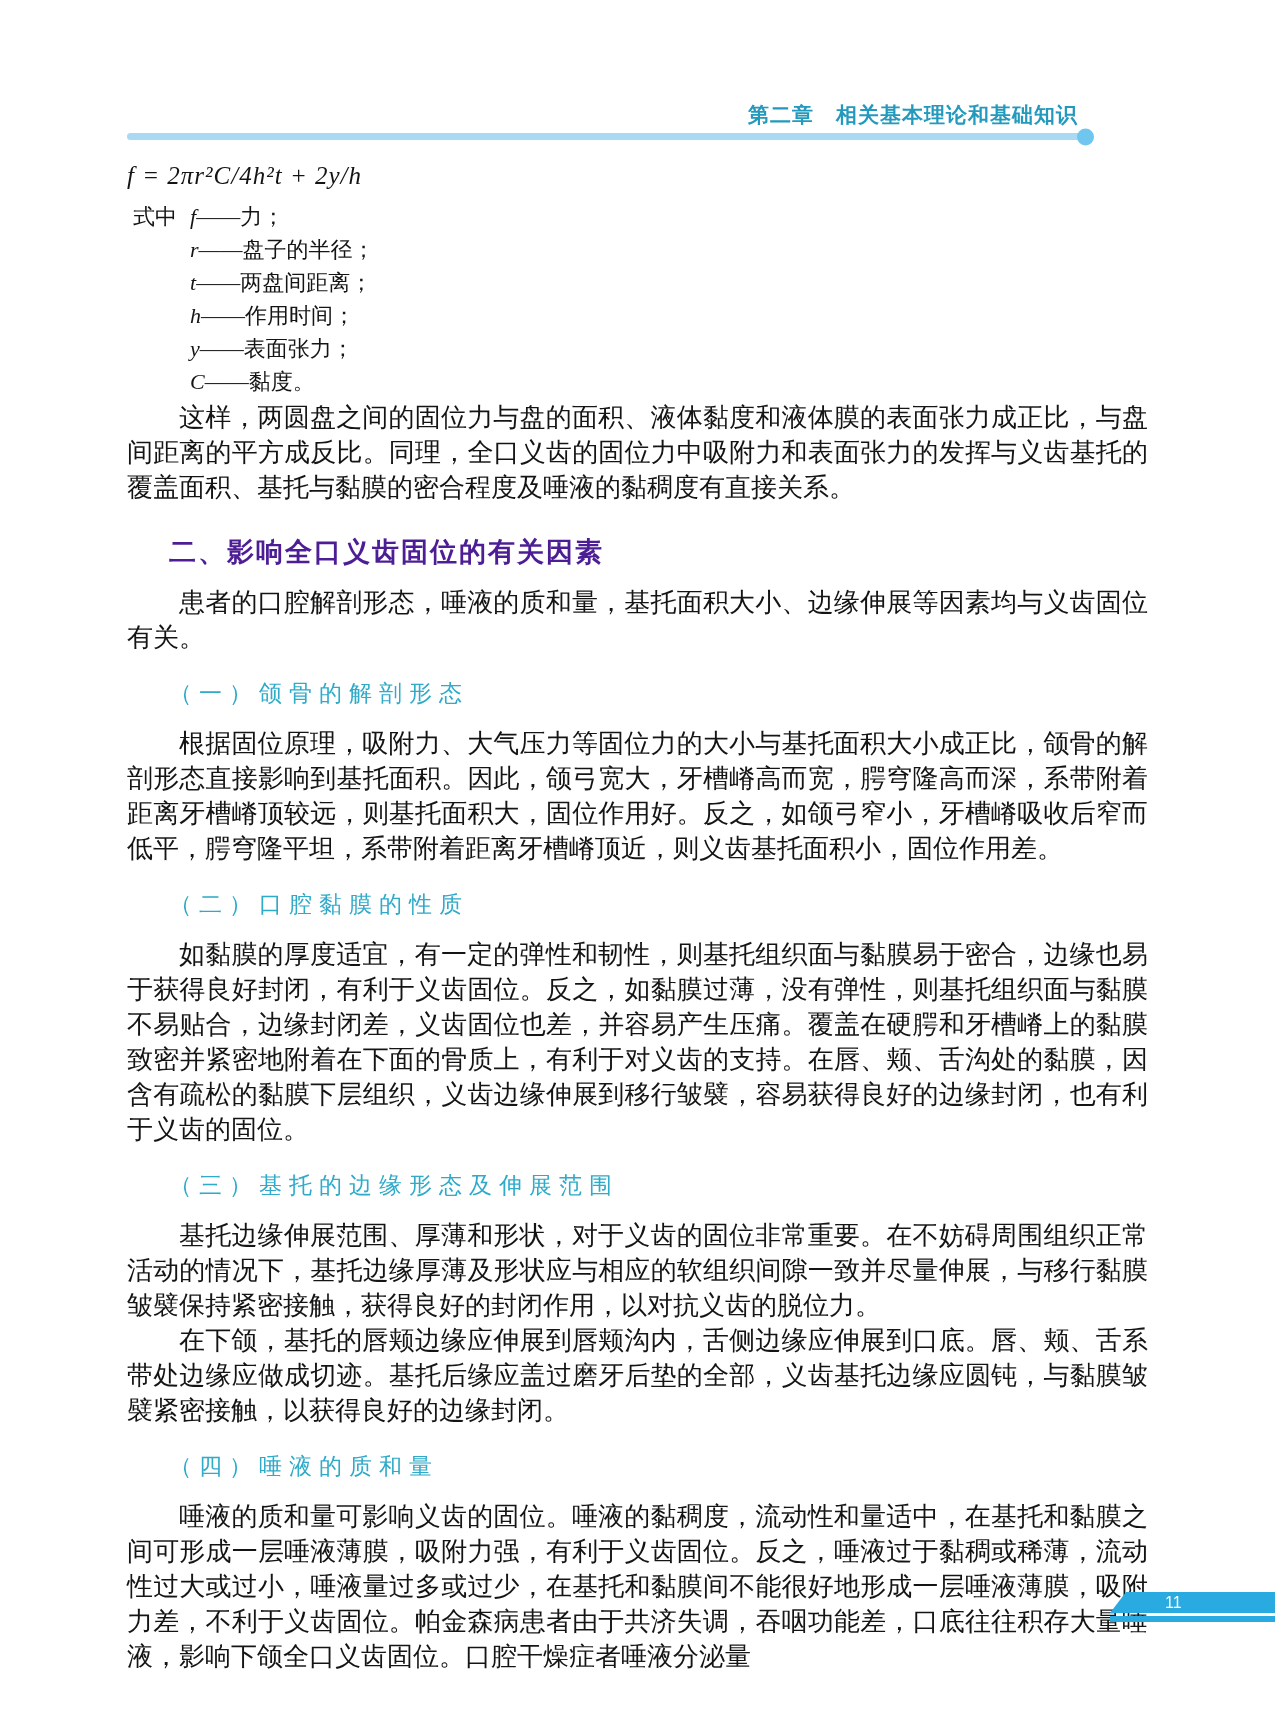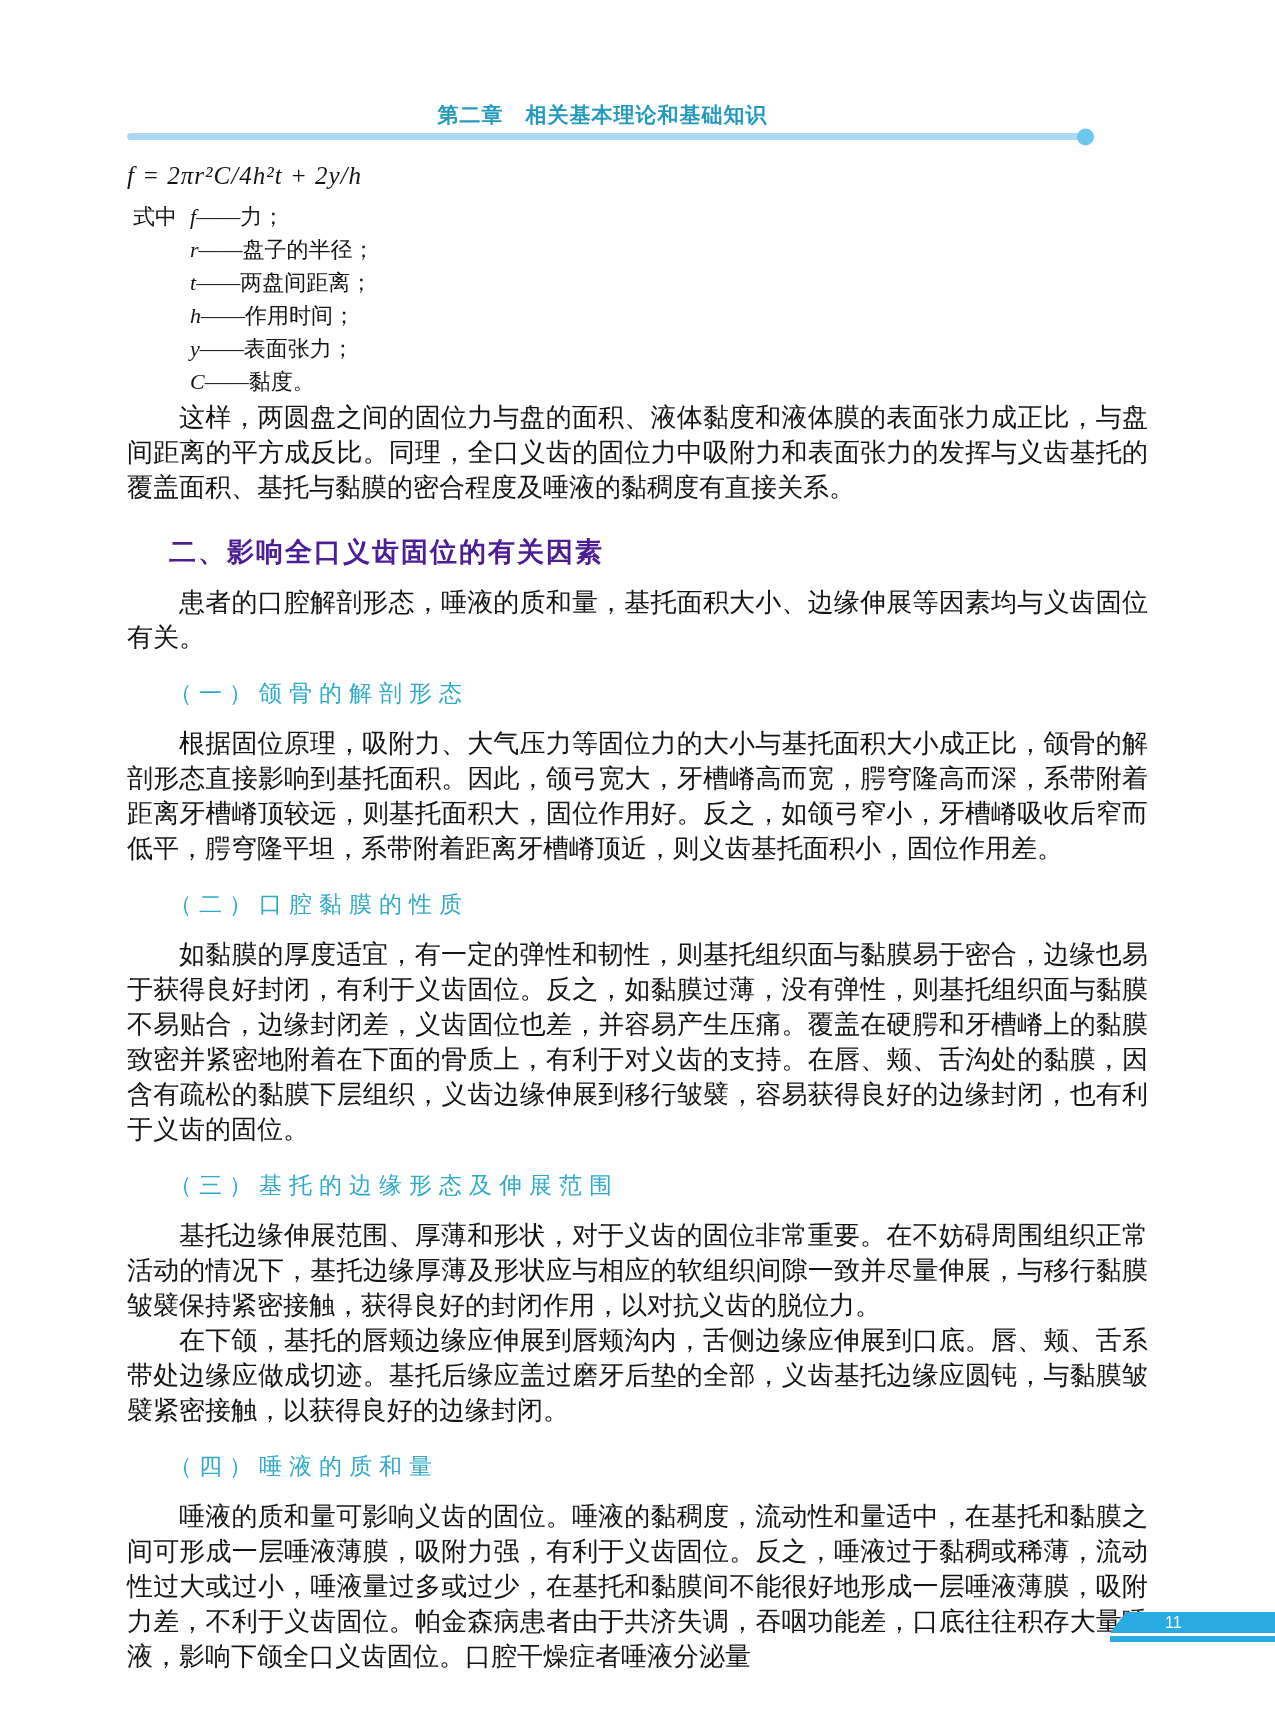"第二章 相关基本理论和基础知识" .chapter-title { text-align: center -> right }
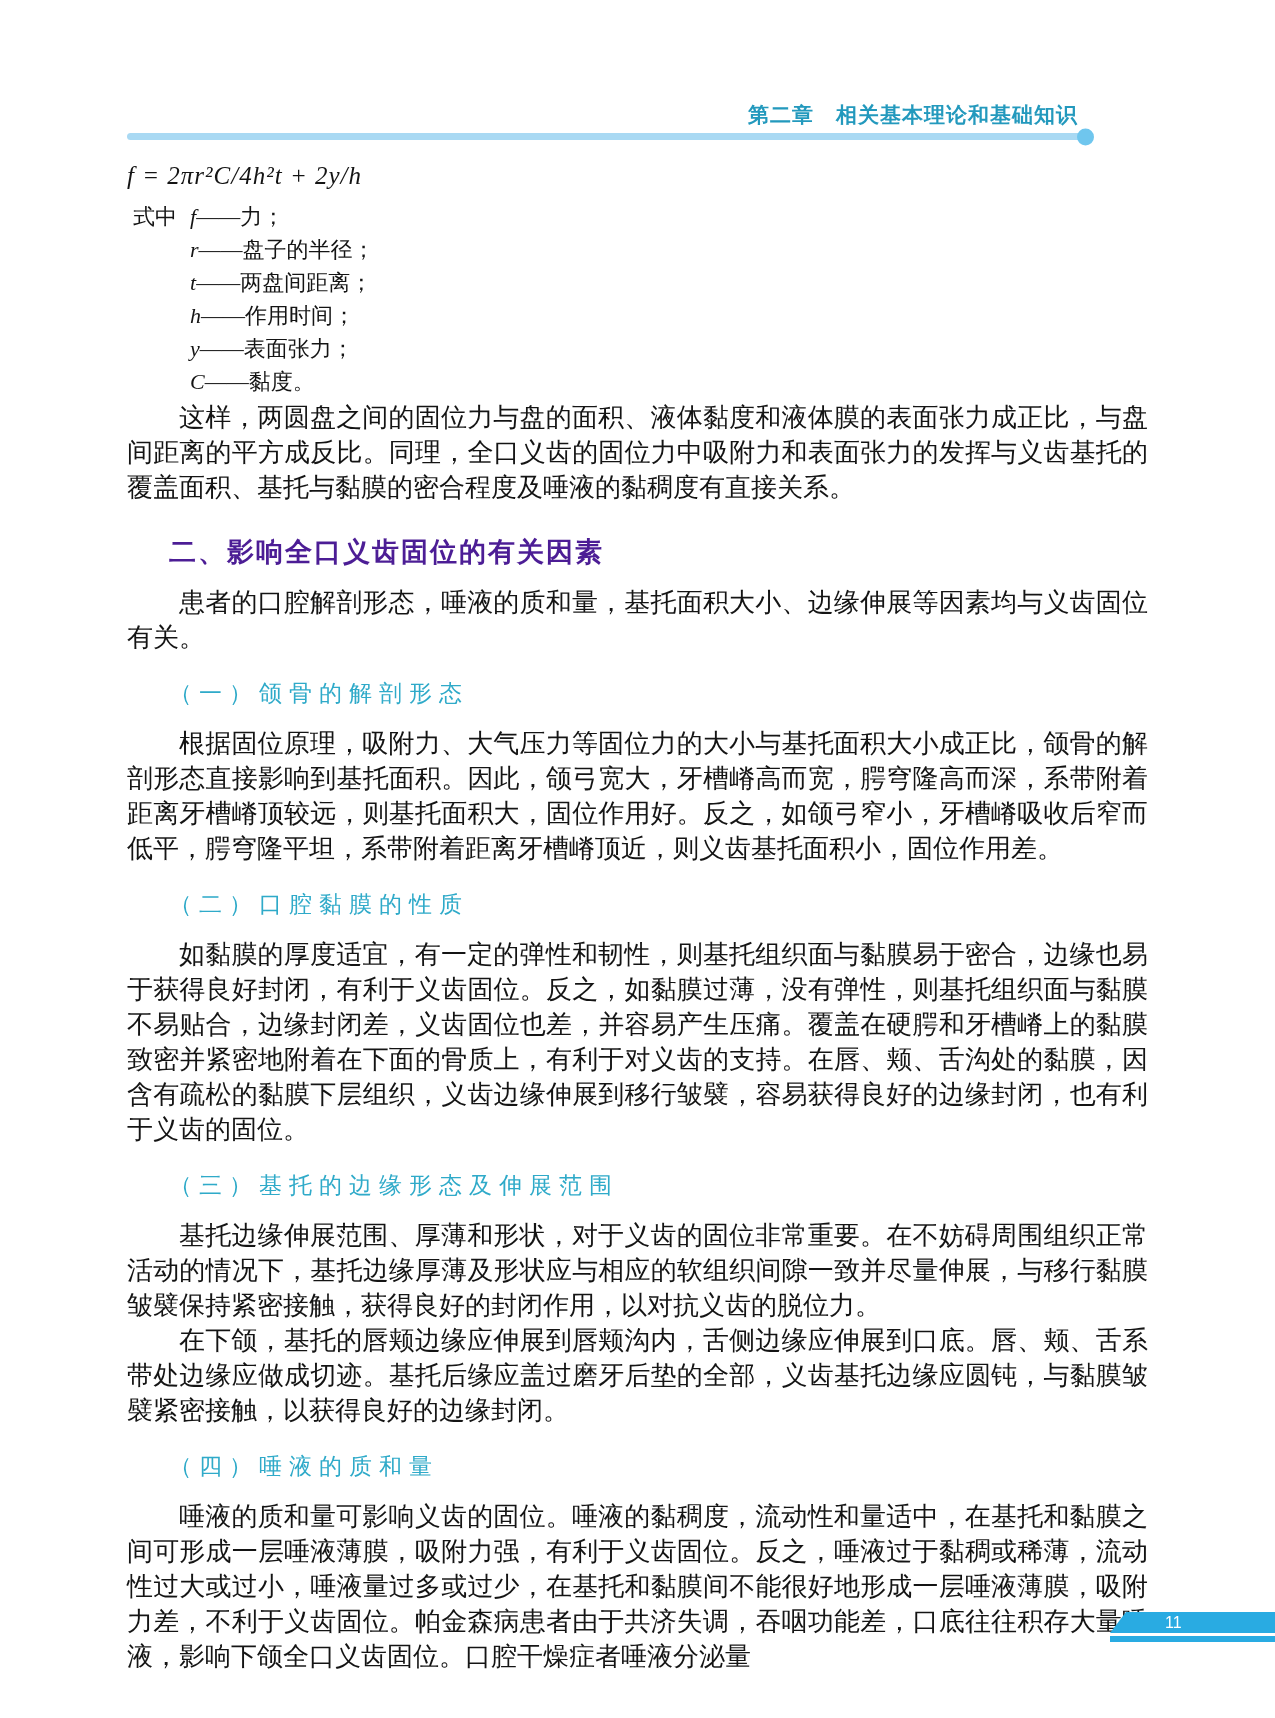"11" .page-footer { margin-top: 20px -> none }
